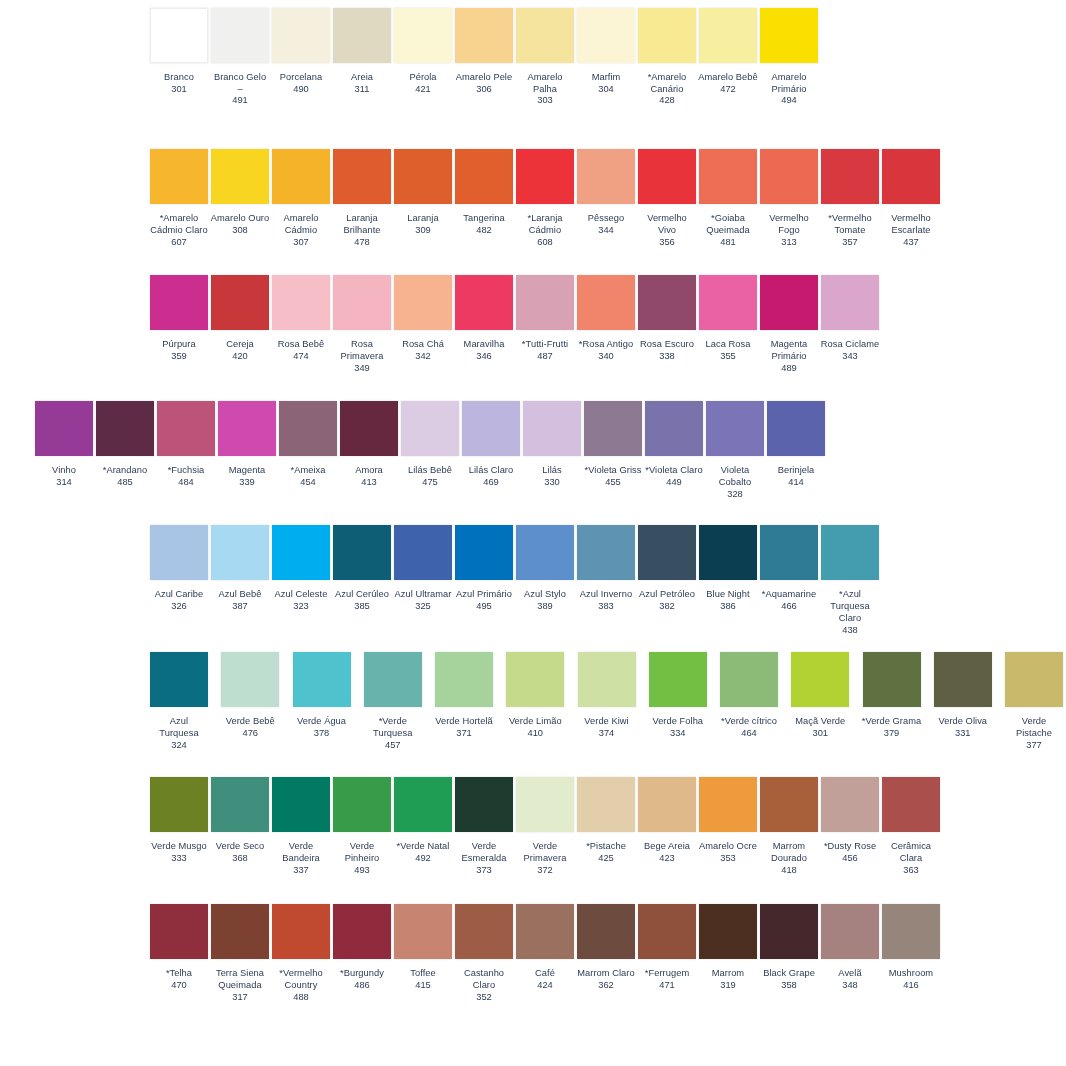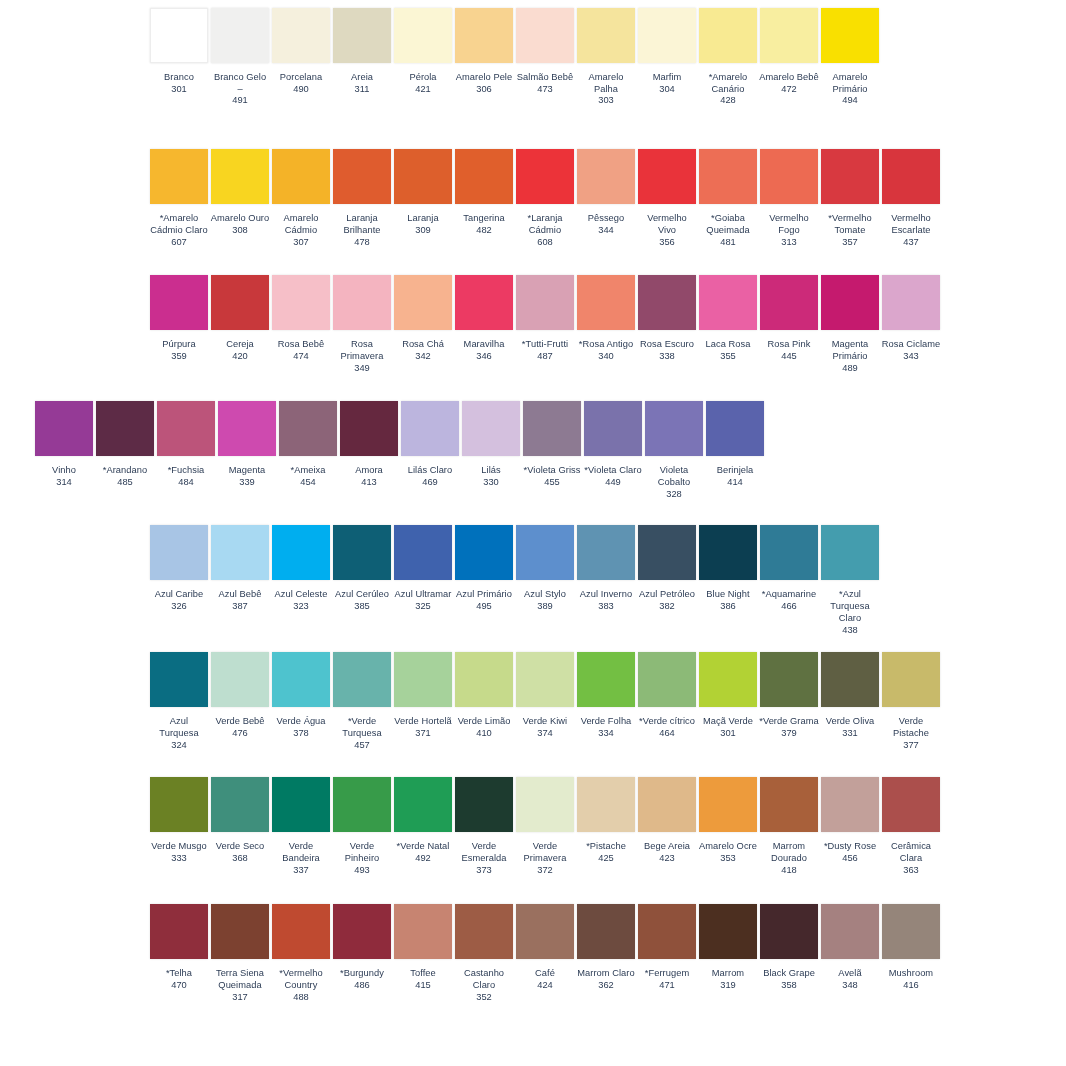"Salmão Bebê" div.swatch-cell { html: <div> <div></div> <div> <span>Salmão Bebê</span> <span>473</span> </div> </div> -> none }
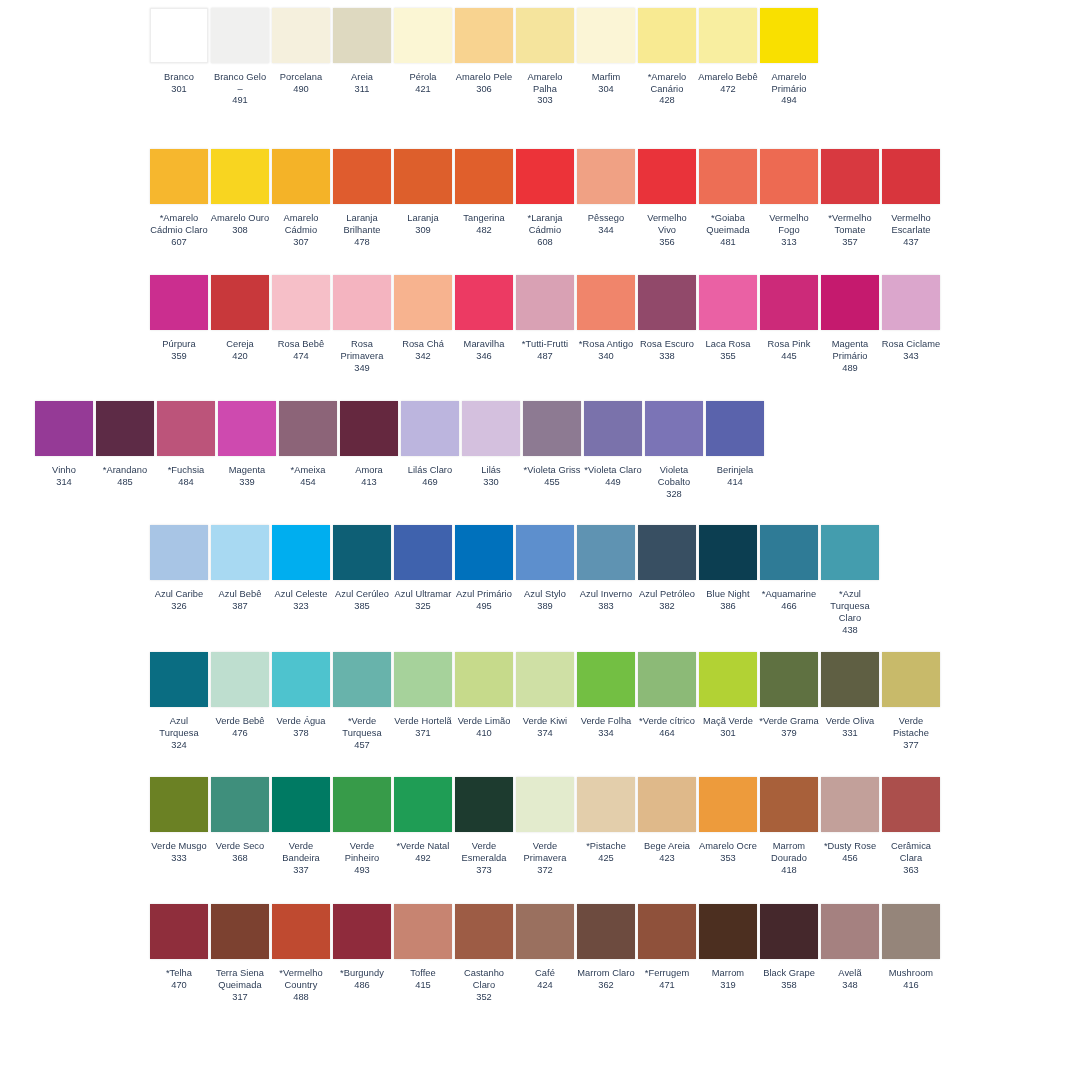"Rosa Pink" div.swatch-cell { html: <div> <div></div> <div> <span>Rosa Pink</span> <span>445</span> </div> </div> -> none }
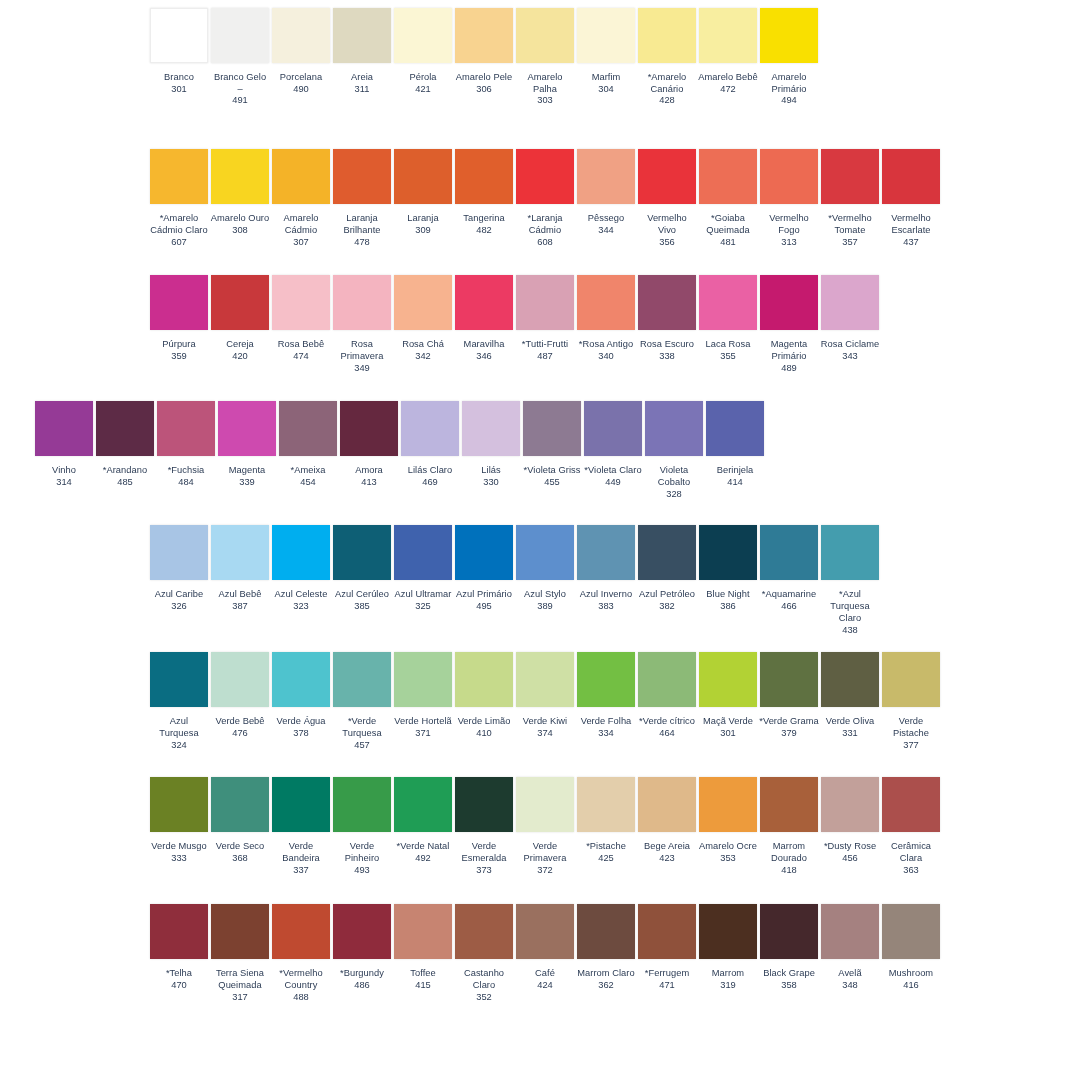"Lilás Bebê" div.swatch-cell { html: none -> <div> <div></div> <div> <span>Lilás Bebê</span> <span>475</span> </div> </div> }
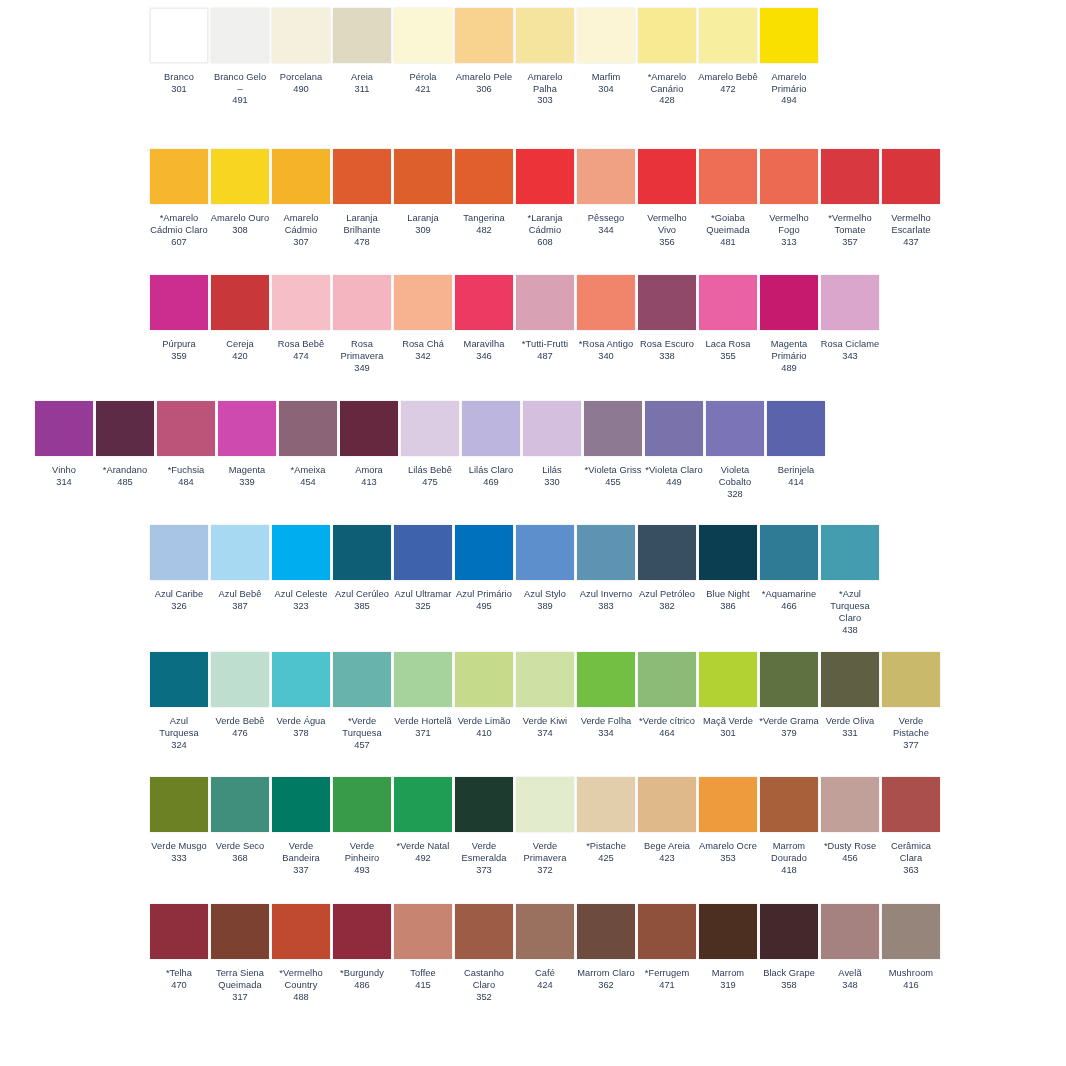"Azul Turquesa" .r5 { justify-content: none -> space-between }
